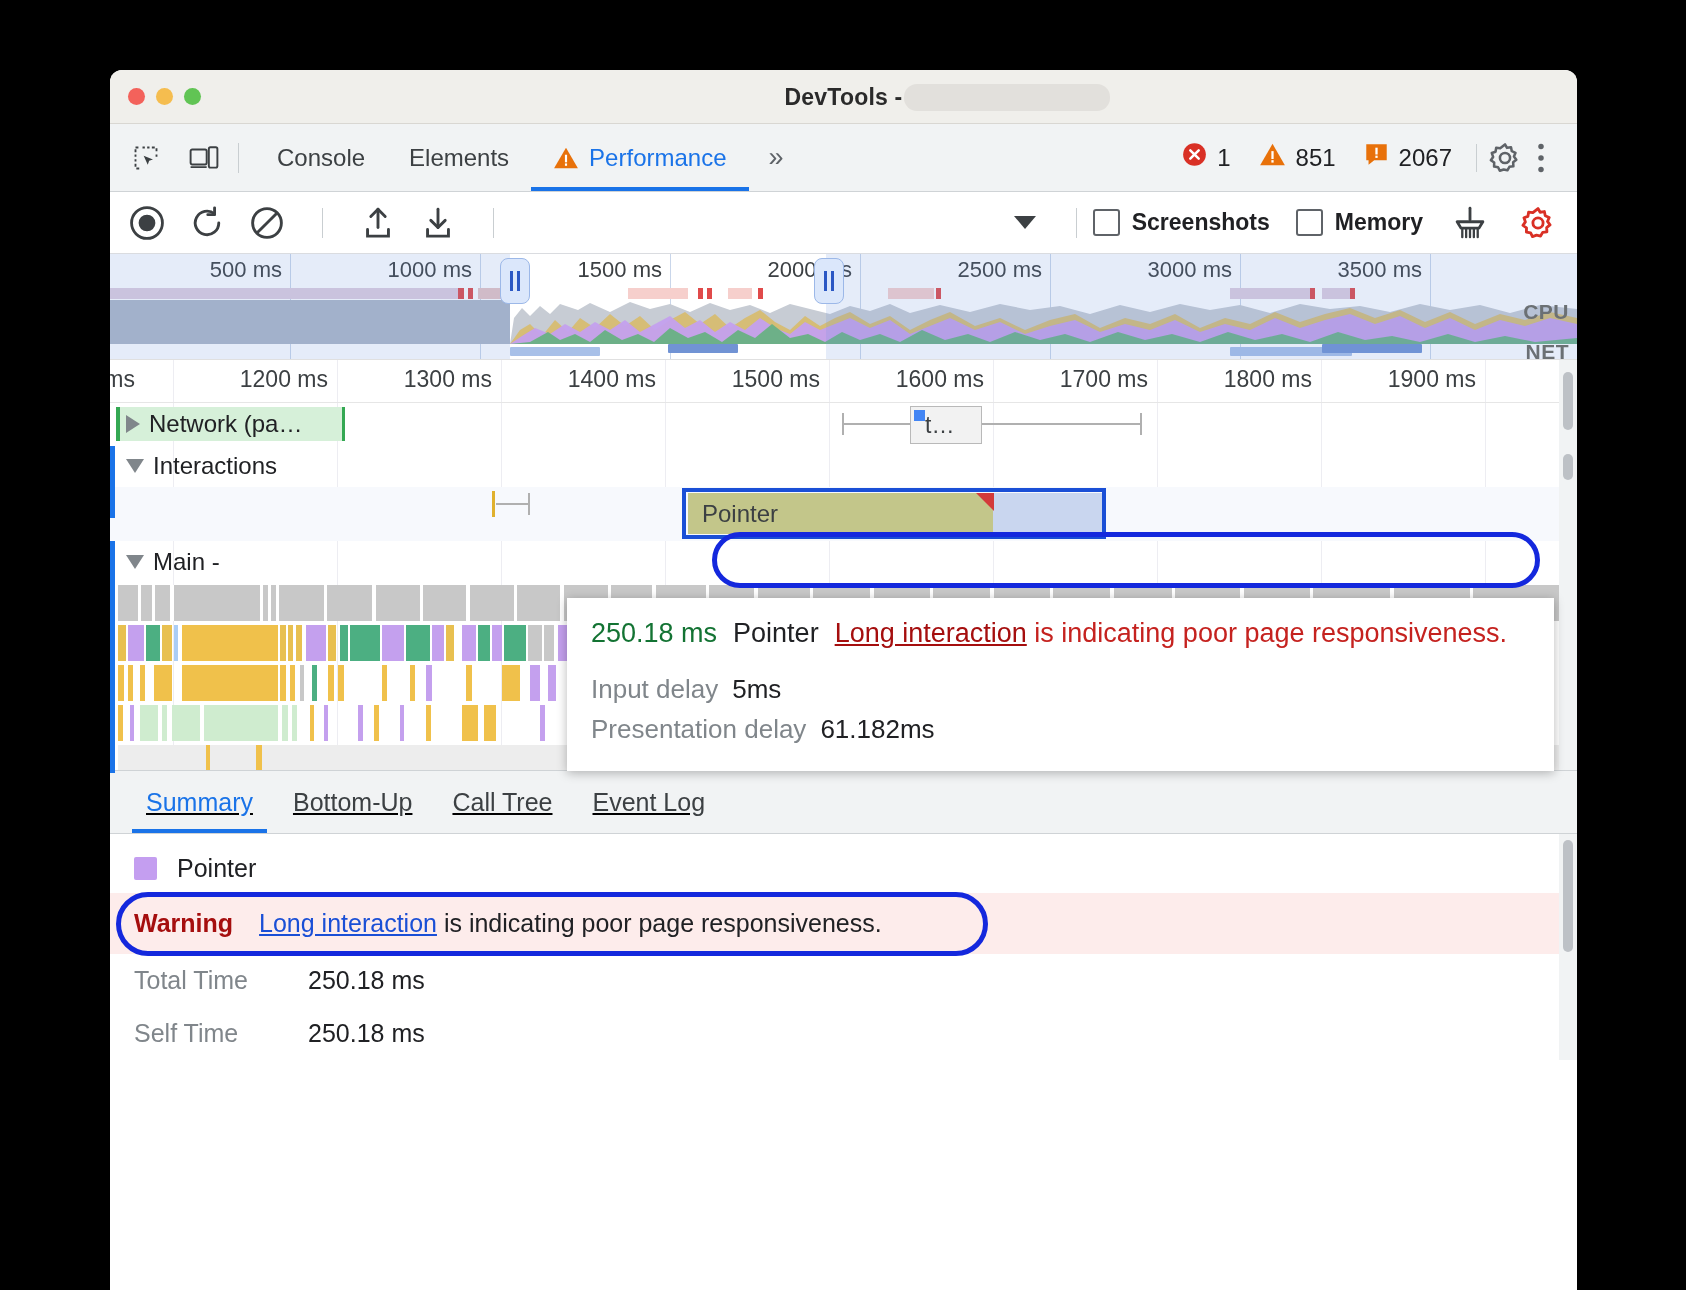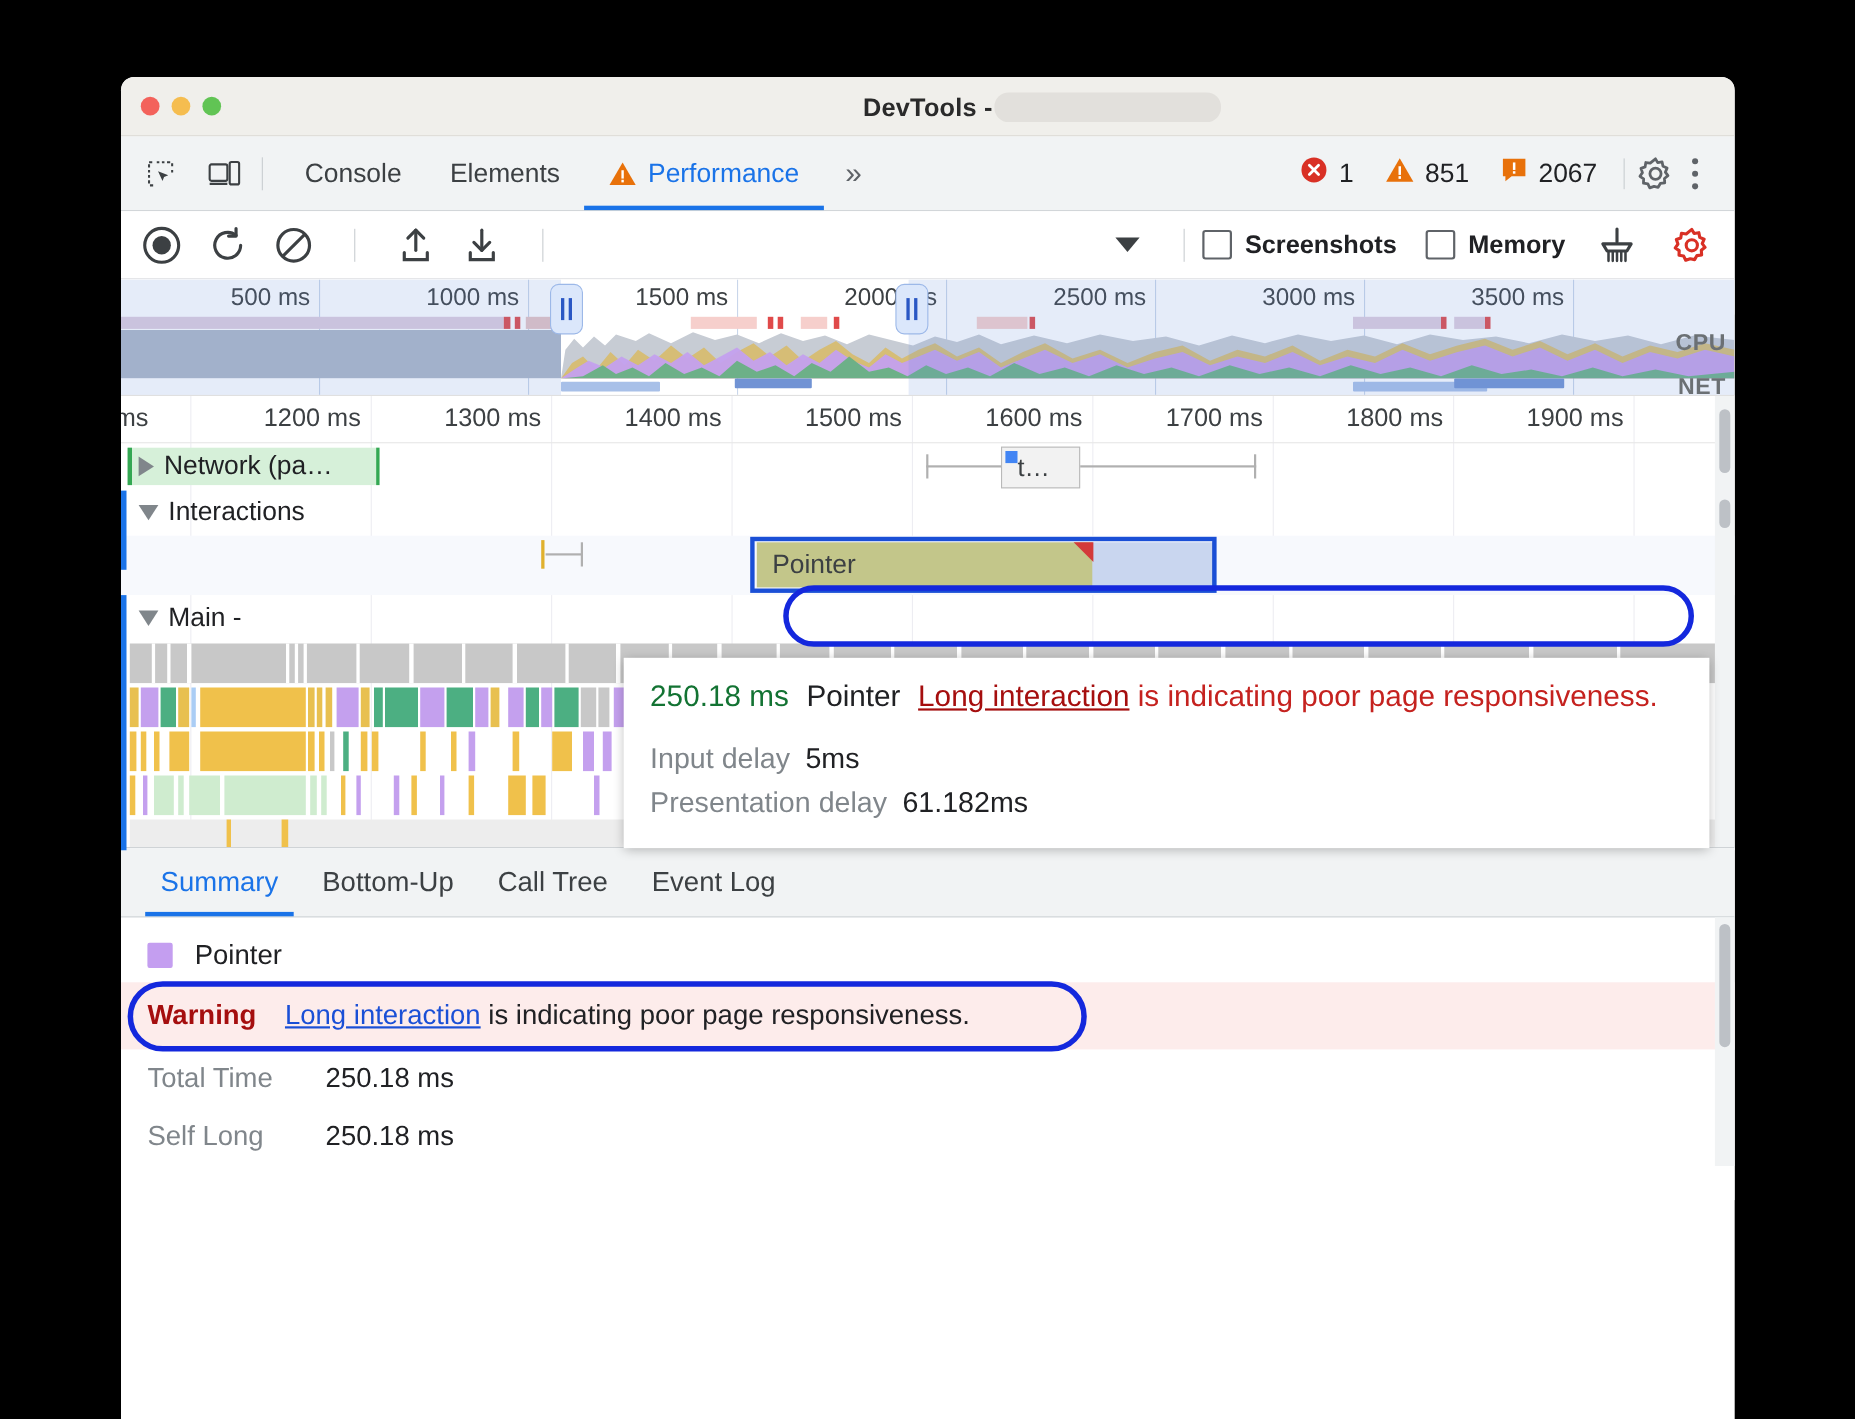"Summary" .btabs { text-decoration: none -> underline }
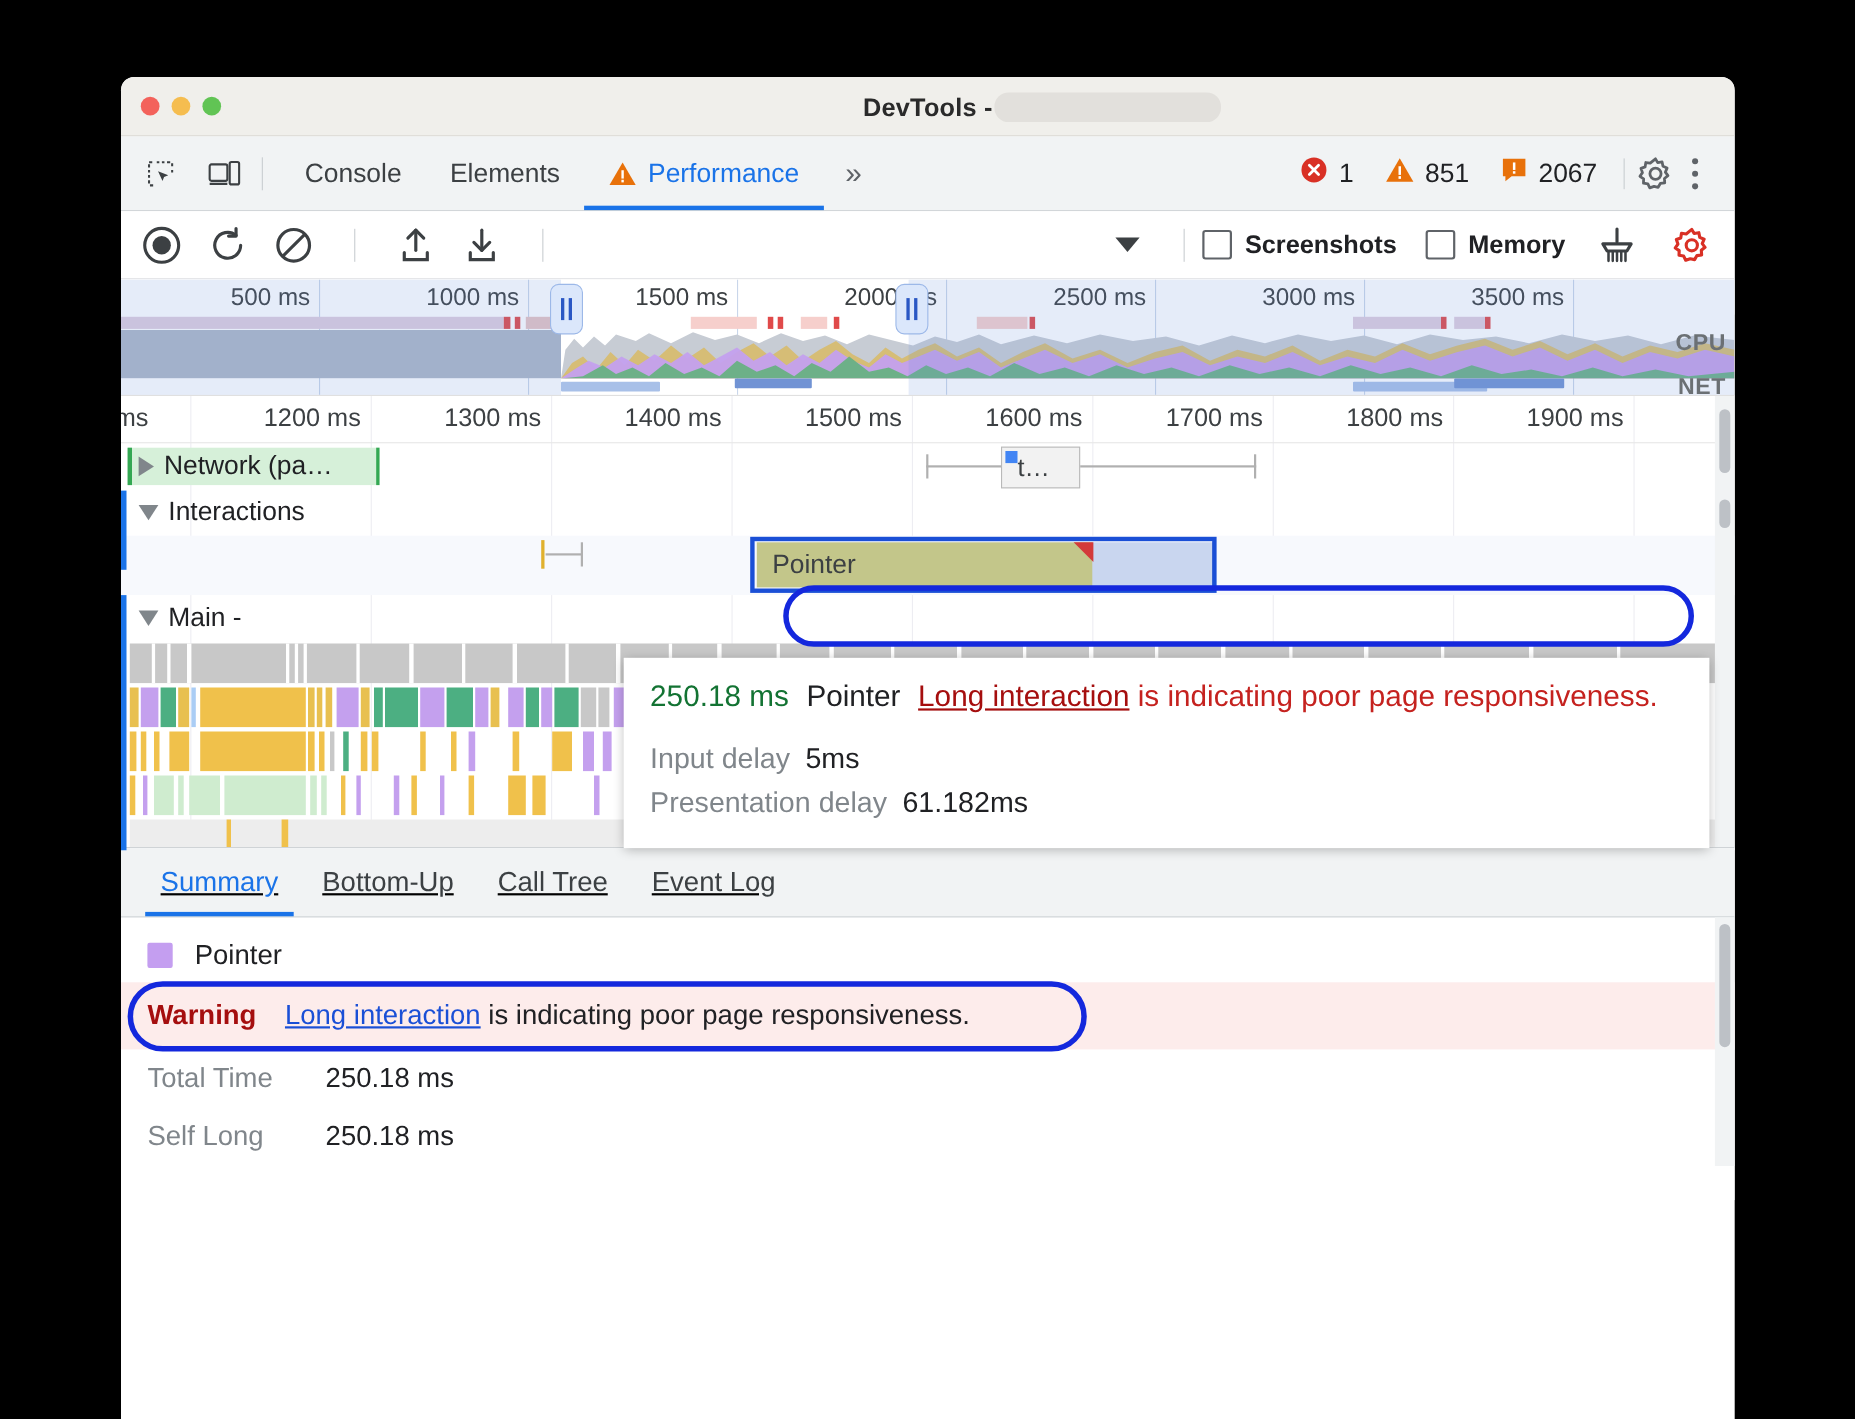"Total Time" .kv { gap: 22px -> 34px }
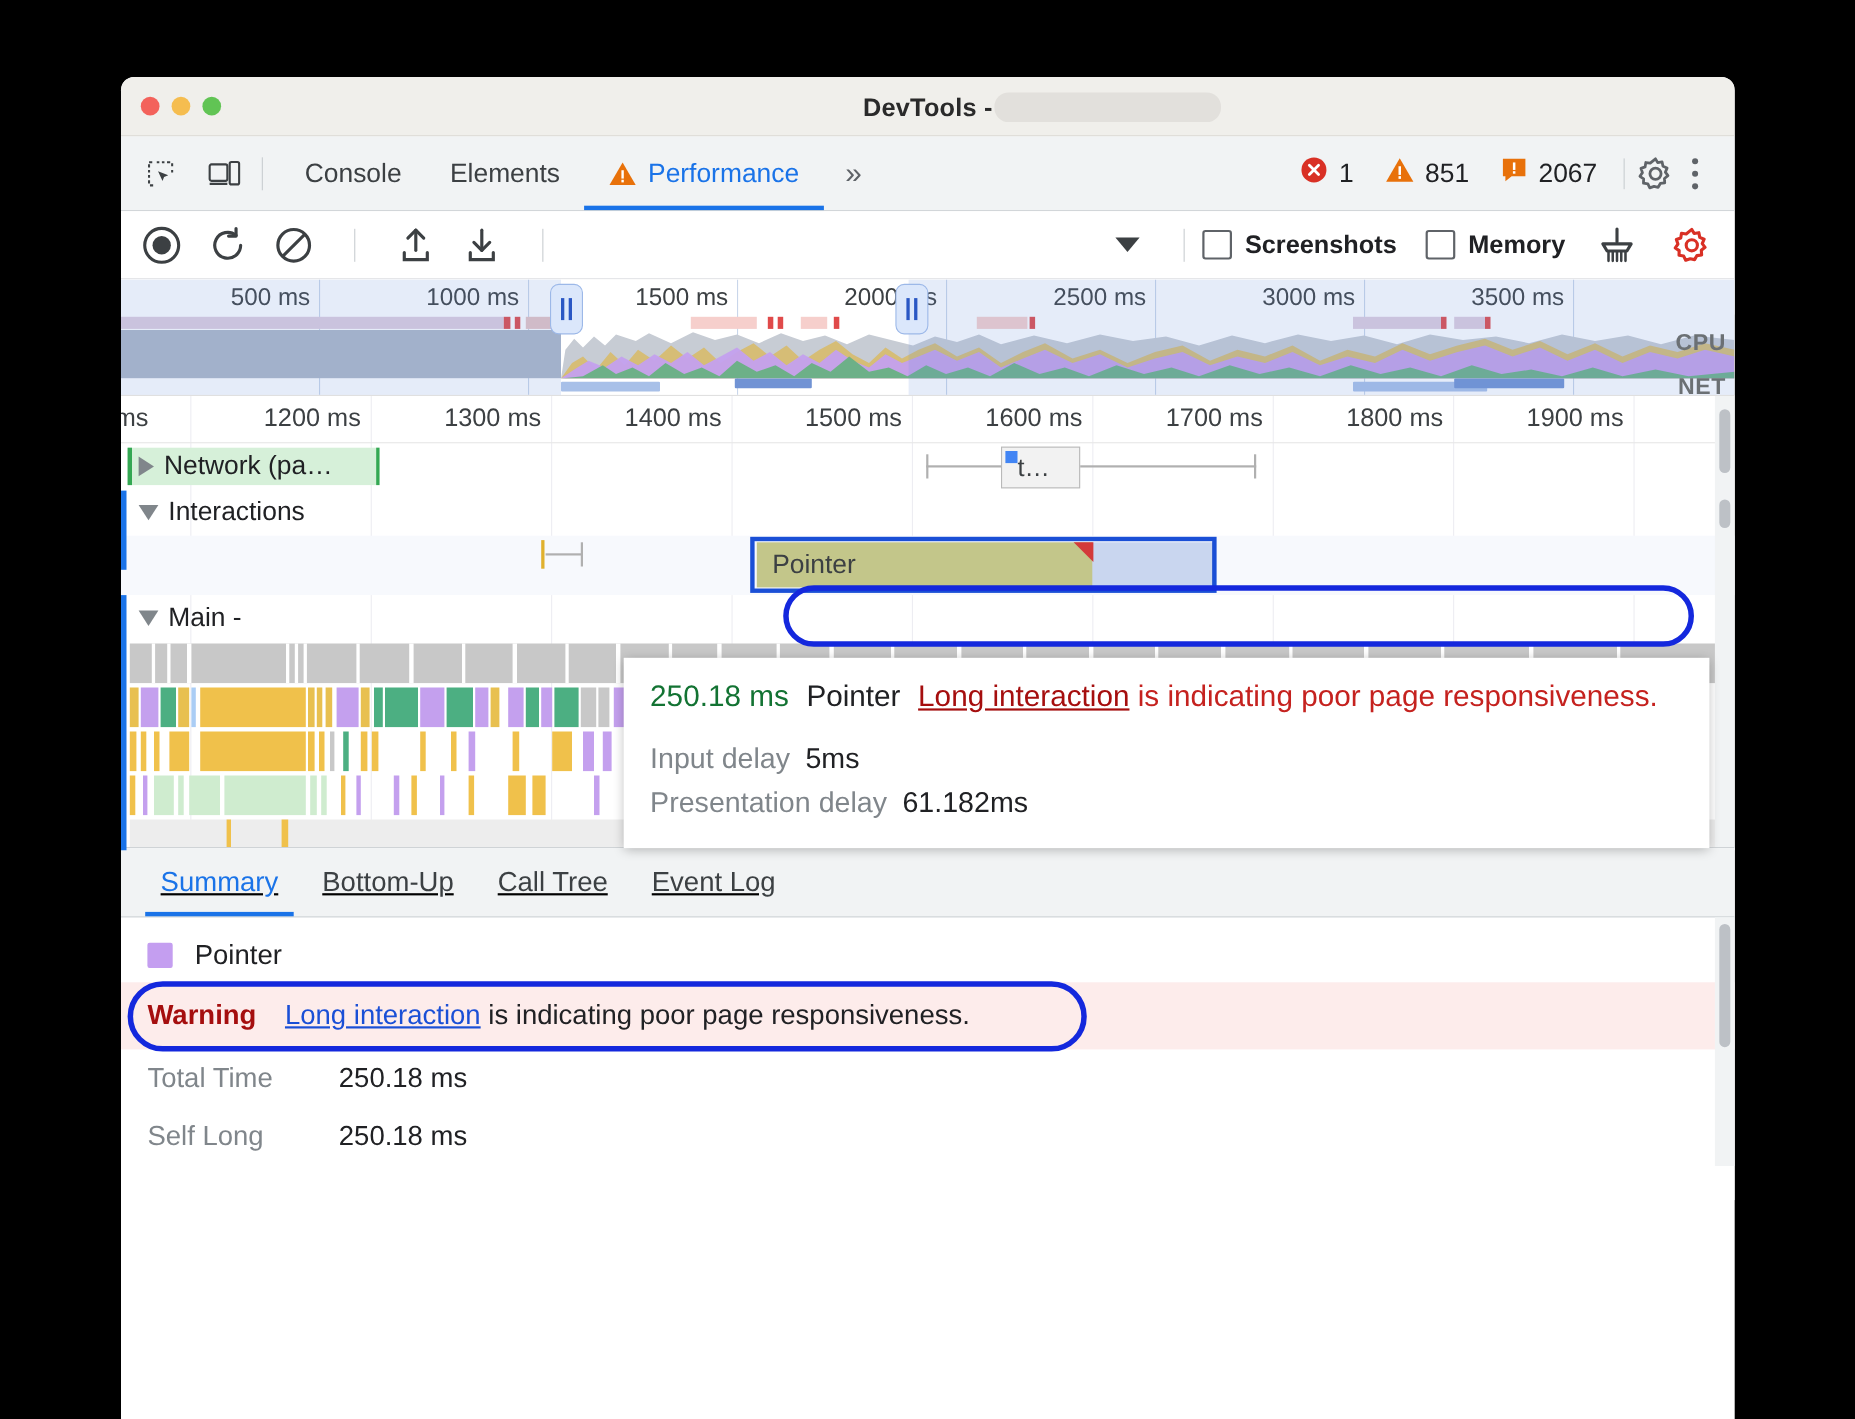"Self Long" span.k { text: Long -> Time }
